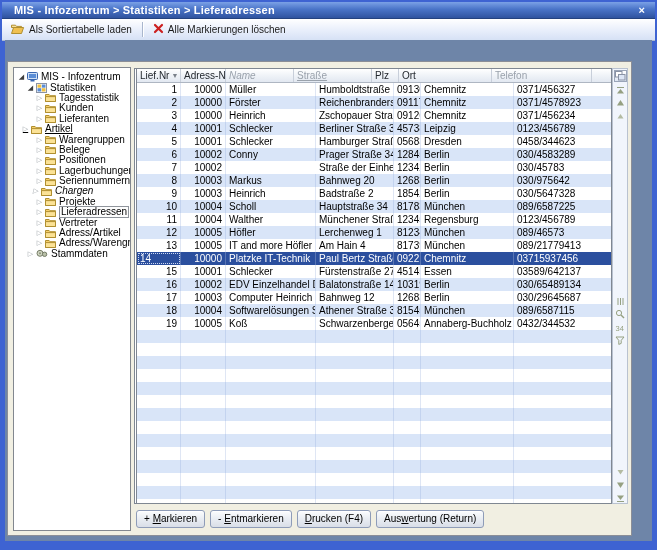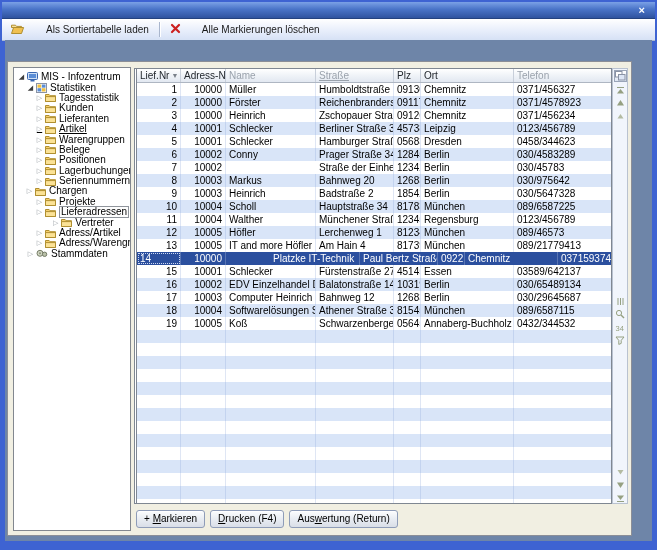"MIS - Infozentrum > Statistiken" span.title { html: none -> <span>MIS - Infozentrum &gt; Statistiken &gt; Lieferadressen</span> }
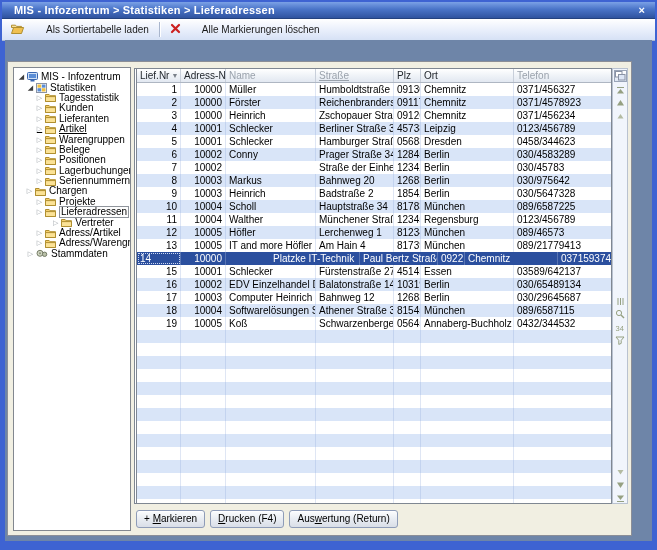"Als Sortiertabelle laden" .tb-item { gap: 21px -> 4px }
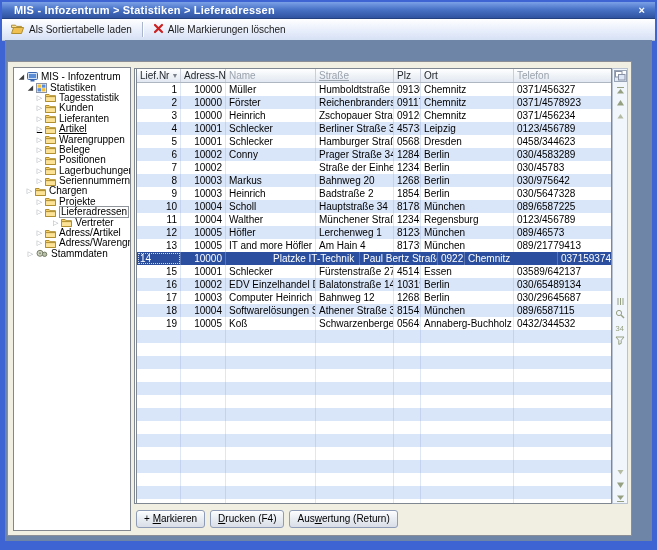"Name" div.gh-cell { font-style: none -> italic; width: 90px -> 68px }
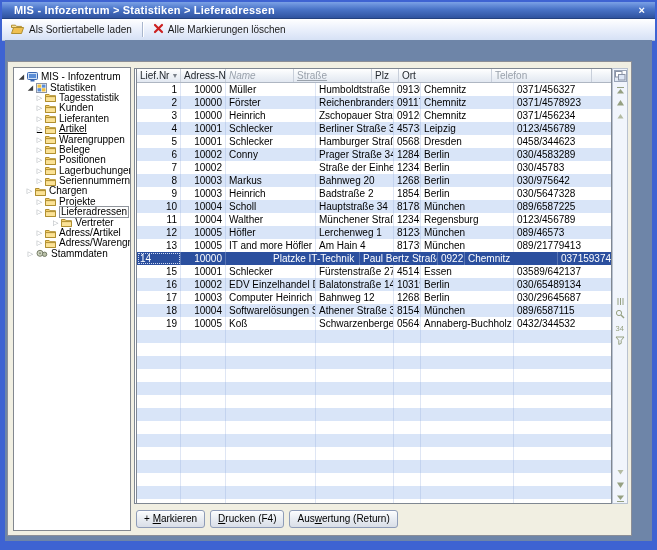"Artikel" div.tree-item { padding-left: 21px -> 7px }
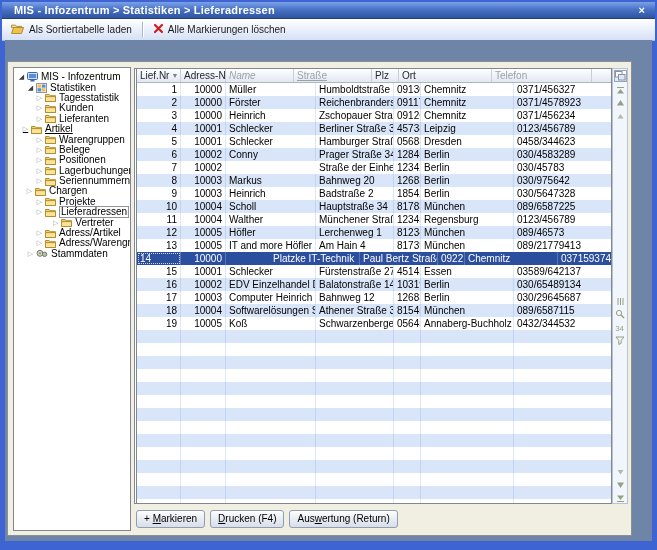"Chargen" div.tree-item { font-style: none -> italic; padding-left: 11px -> 17px }
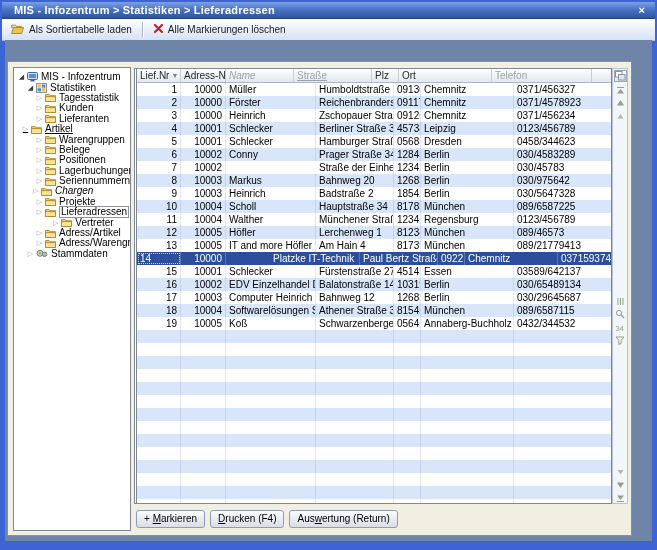"Vertreter" div.tree-item { justify-content: center -> none }
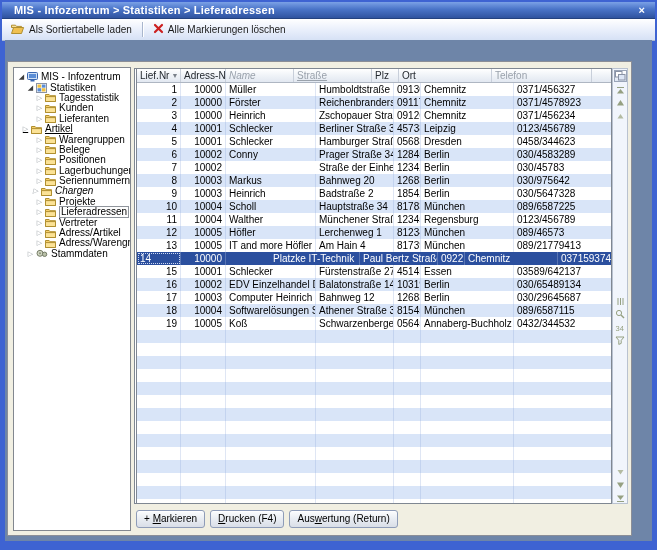"Platzke IT-Technik" div.td { margin-left: 44px -> none }
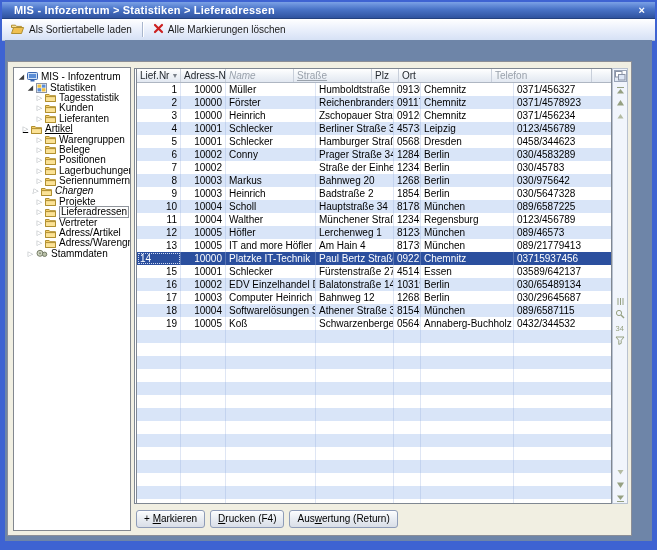"- Entmarkieren" button.fbtn { html: none -> <button>- <u>E</u>ntmarkieren</button> }
